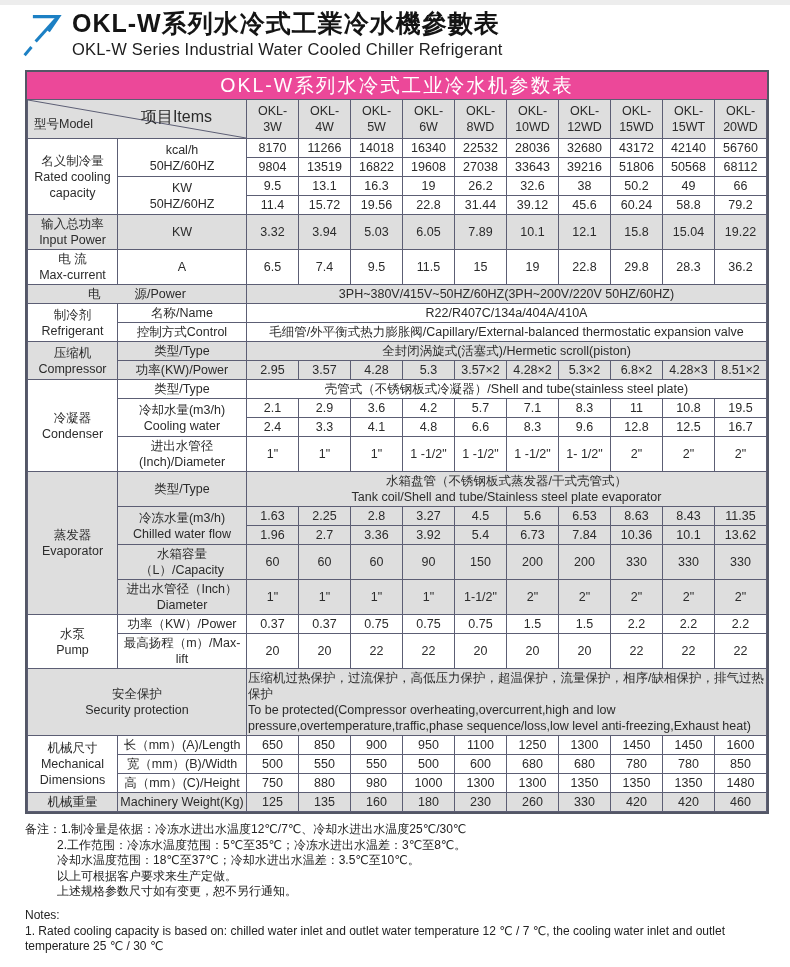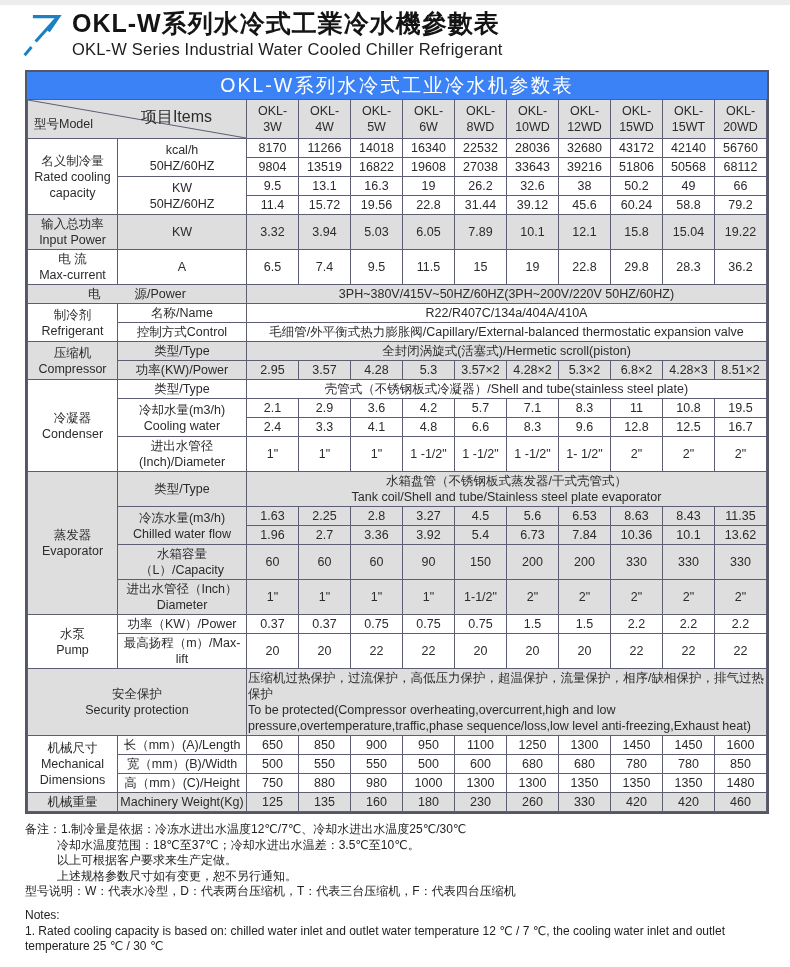"OKL-W系列水冷式工业冷水机参数表" .title-bar { background: #3b82f6 -> #ec4899 }
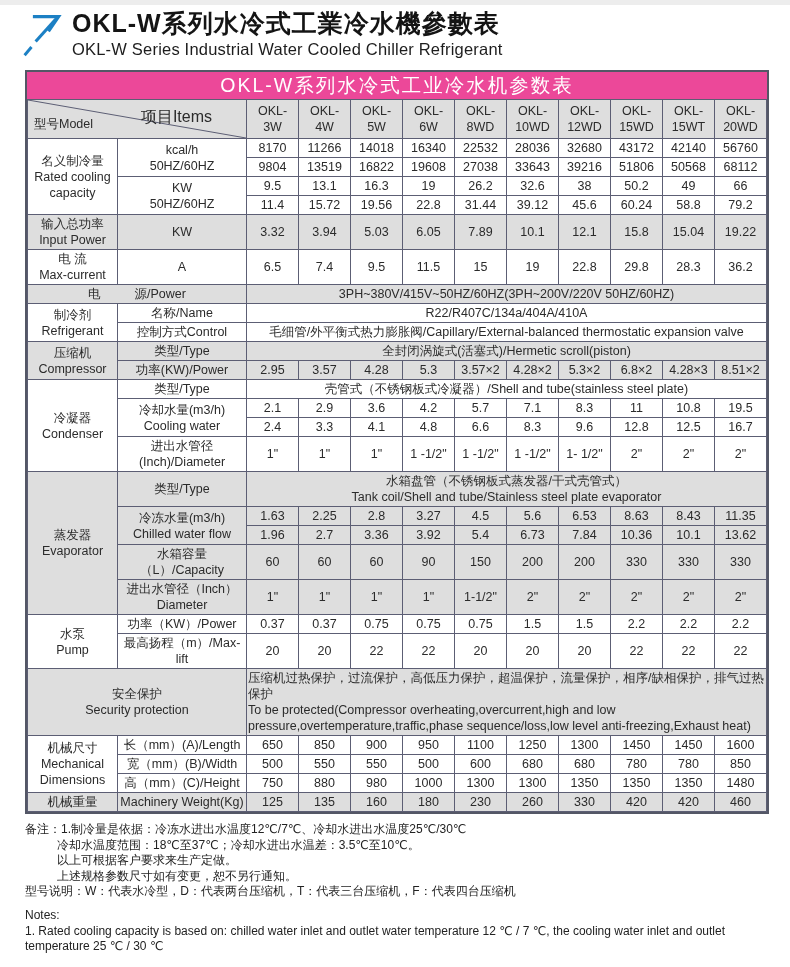"2.工作范围：冷冻水温度范围：5℃至35℃；冷冻水进出水温差：3℃至8℃。" div.line { html: none -> <div>2.工作范围：冷冻水温度范围：5℃至35℃；冷冻水进出水温差：3℃至8℃。</div> }
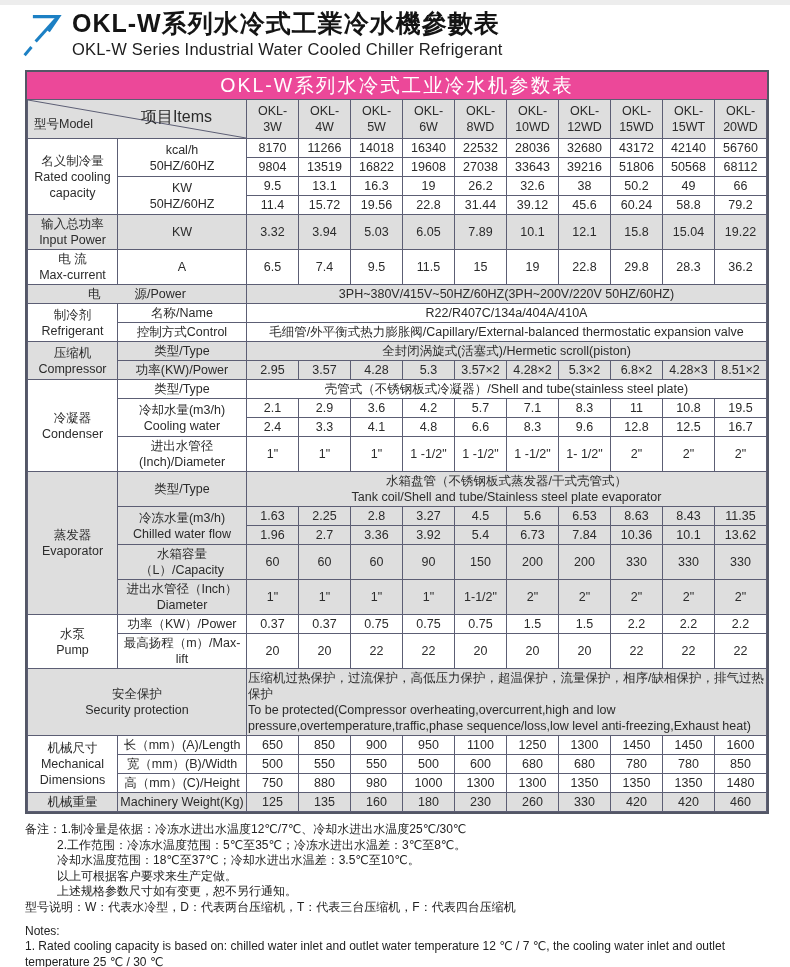"型号说明：W：代表水冷型，D：代表两台压缩机，T：代表三台压缩机，F：代表四台压" div.line { html: <div>型号说明：W：代表水冷型，D：代表两台压缩机，T：代表三台压缩机，F：代表四台压缩机</div> -> none }
